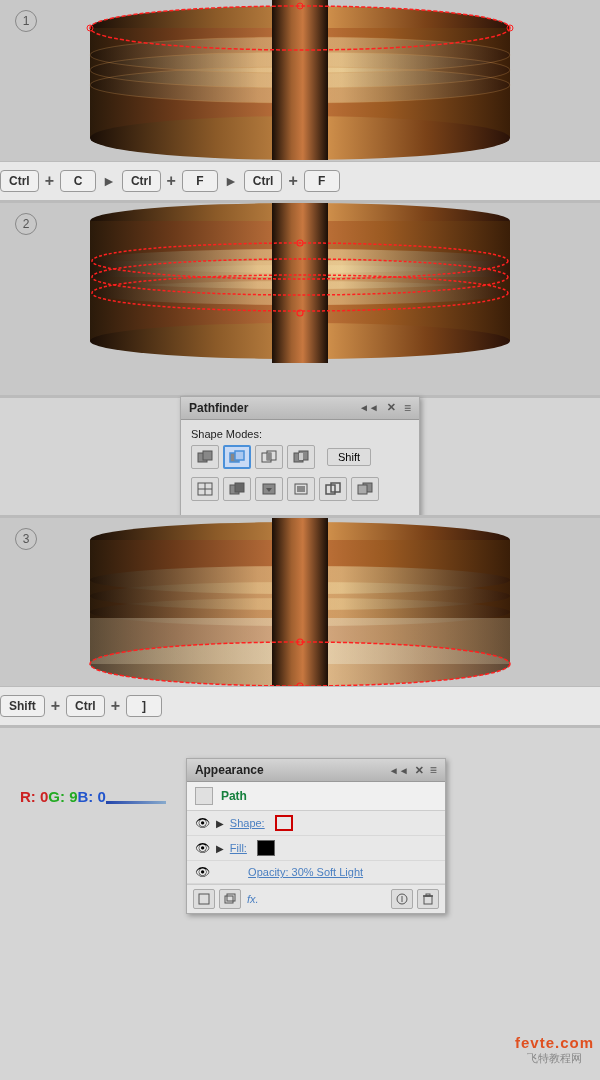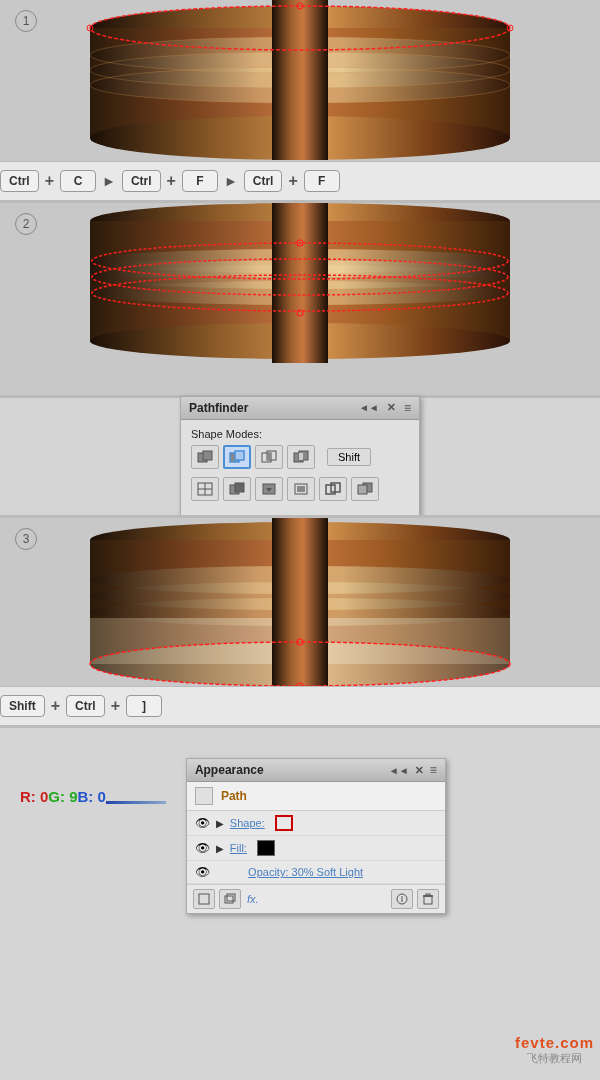"Path" span { color: #a16207 -> #15803d }
